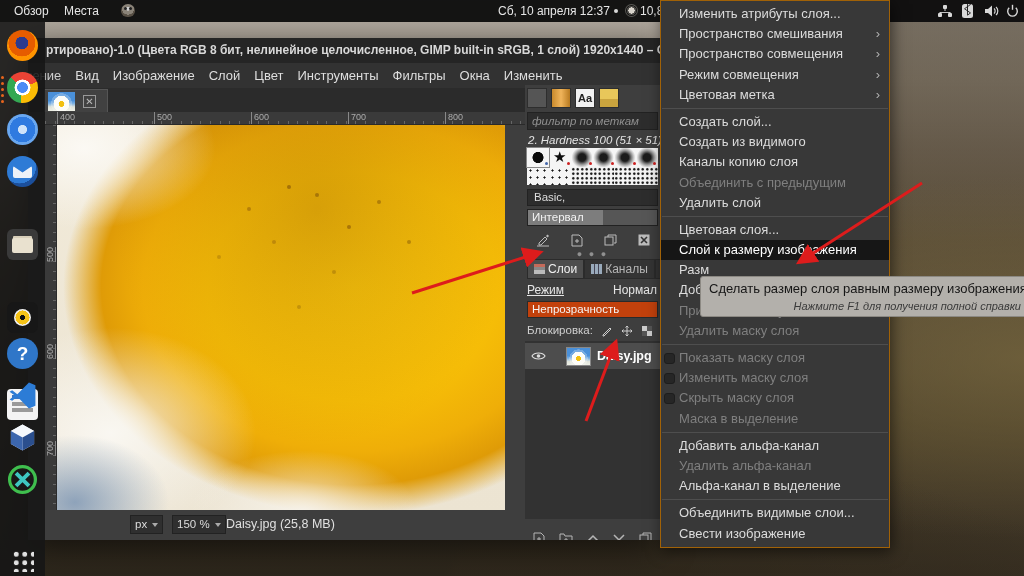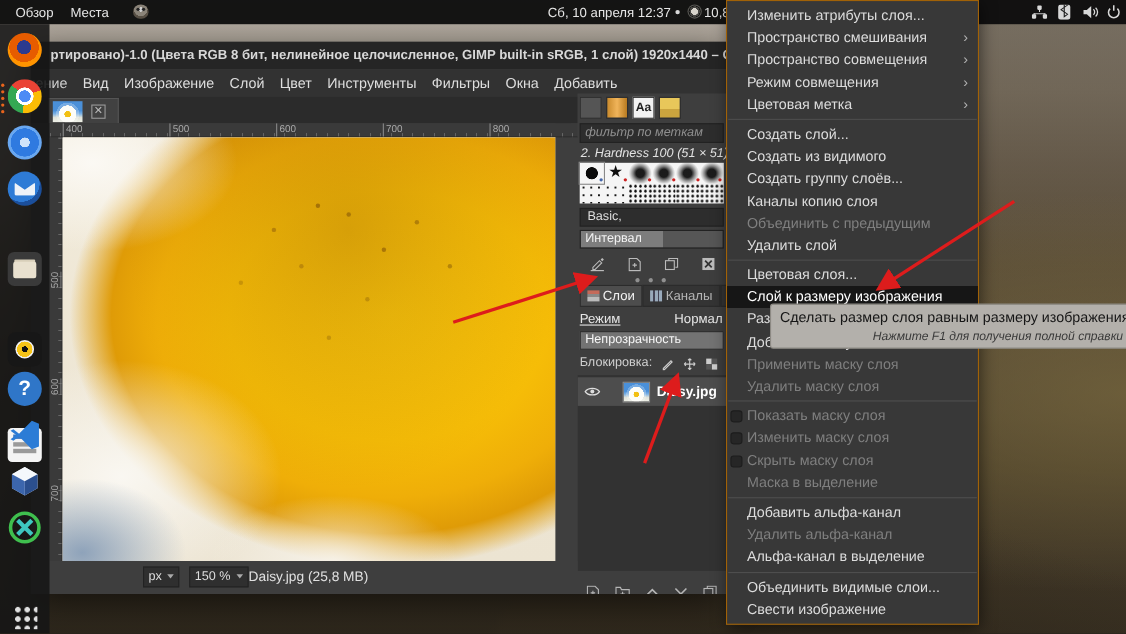"Добавить" span.m { text: Добавить -> Изменить }
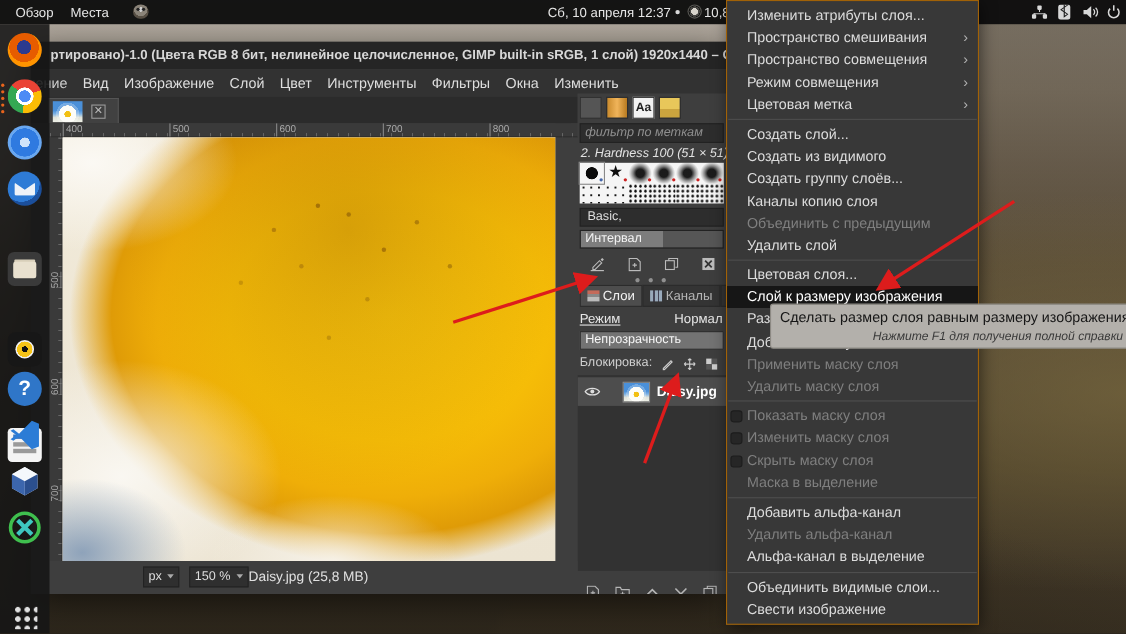"Создать группу слоёв..." div.mi { html: <div><span>Создать группу слоёв...</span></div> -> none }
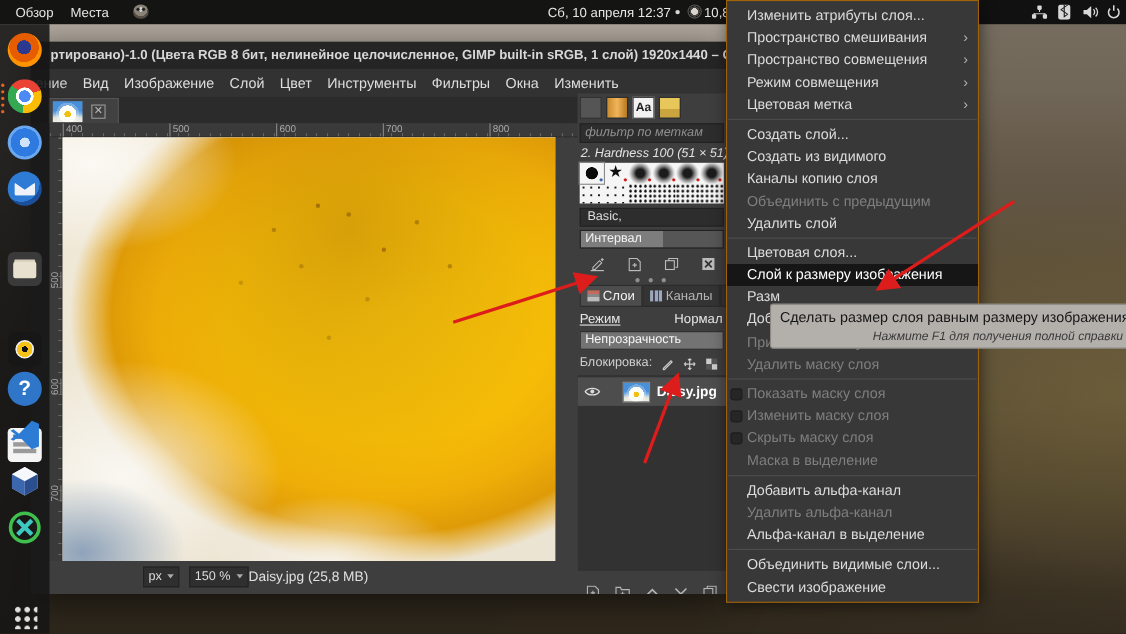"Непрозрачность" .opacity-row { background: #737373 -> #c2410c }
